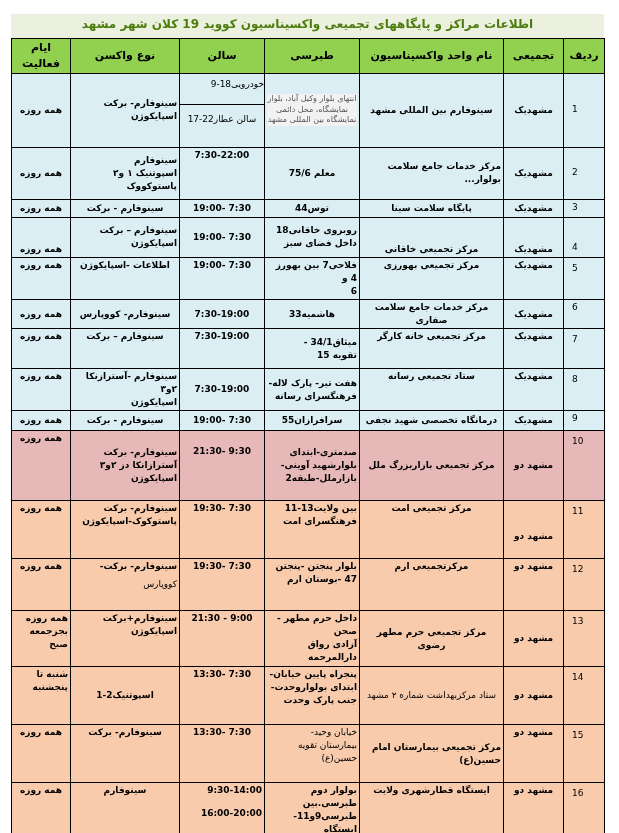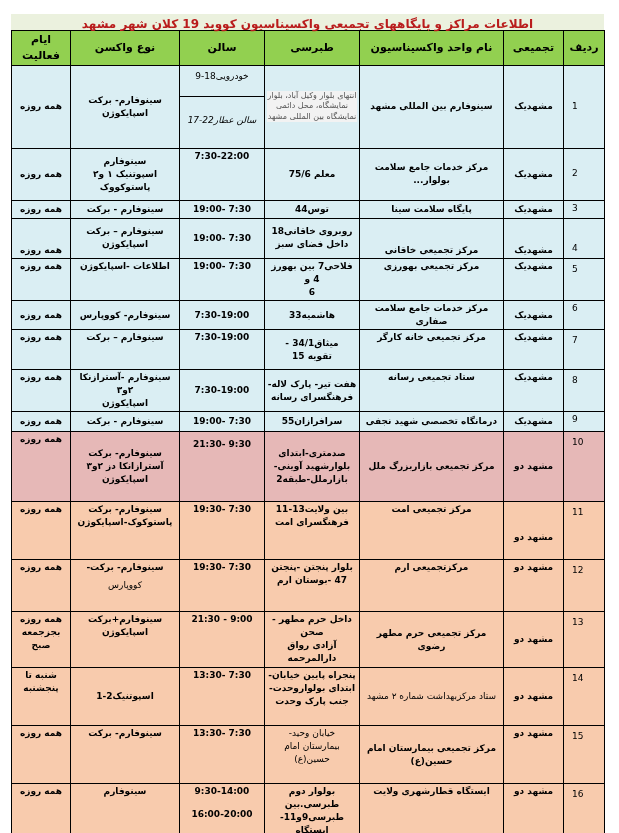"اطلاعات مراکز و پایگاههای تجمیعی" .title { color: #b91c1c -> #4d7c0f; height: 16px -> 24px }
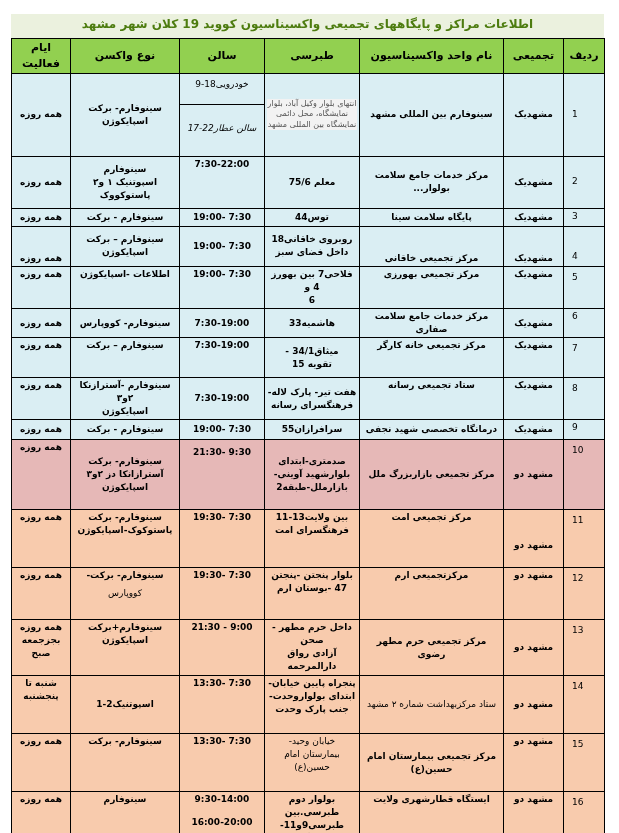"خودرویی18-9" .line { text-align: none -> right }
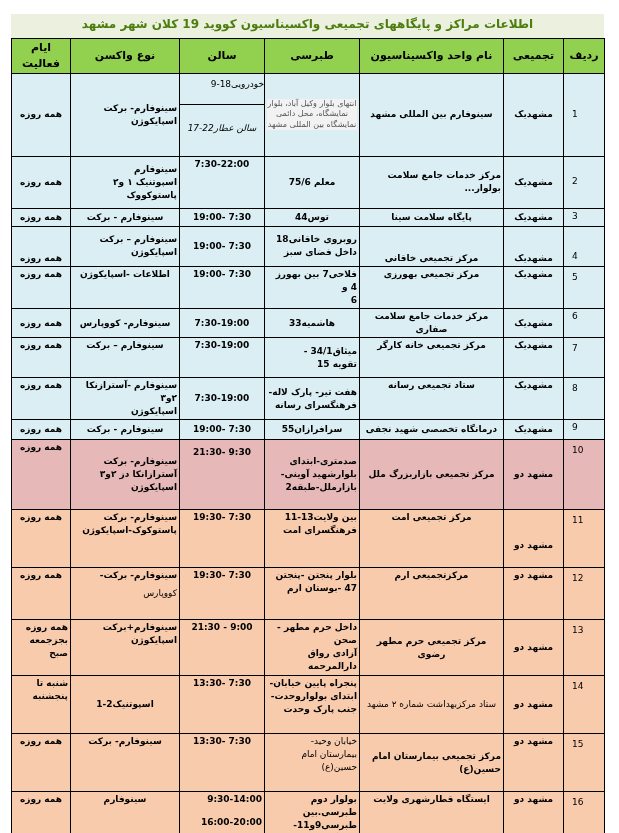"سالن عطار22-17" .split { font-style: italic -> none; padding-top: 17px -> 8px }
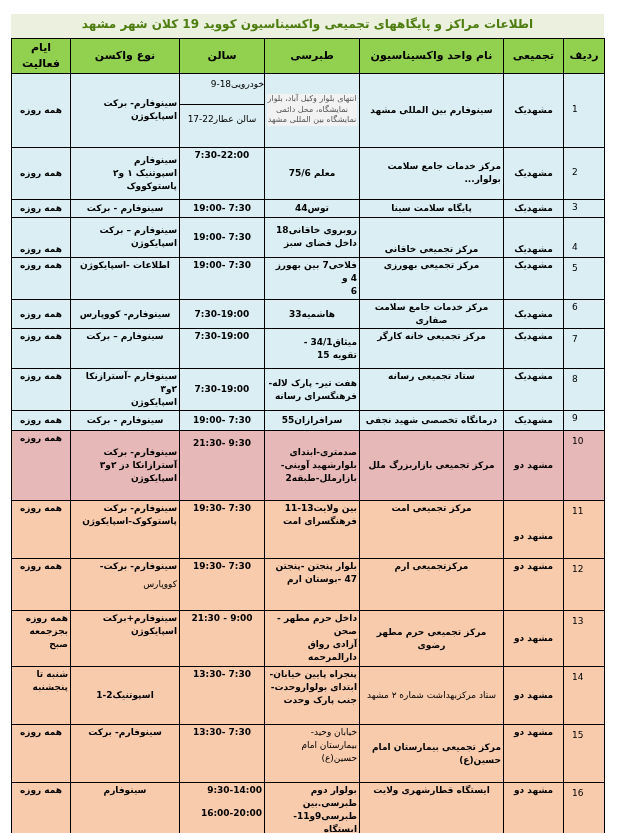"9:30 -21:30" td.b { padding-top: 6px -> 14px }
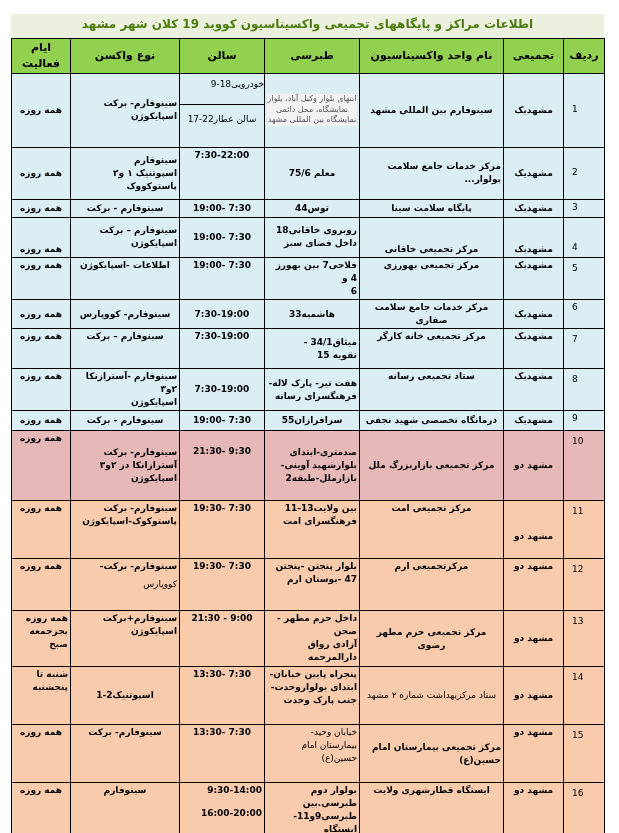"بیمارستان امام" span.line { text: امام -> تقویه }
